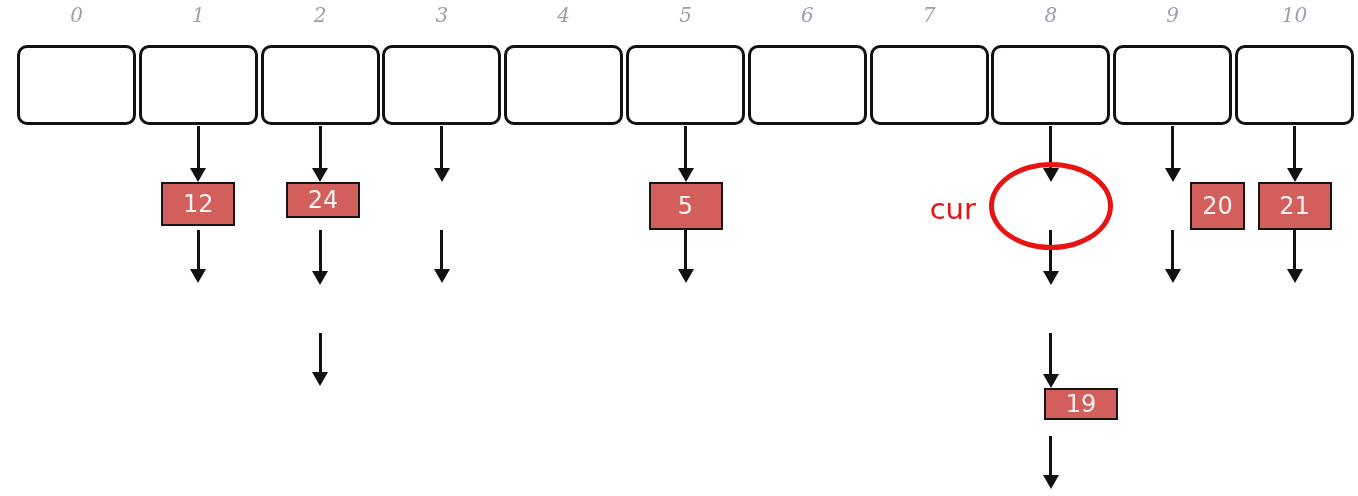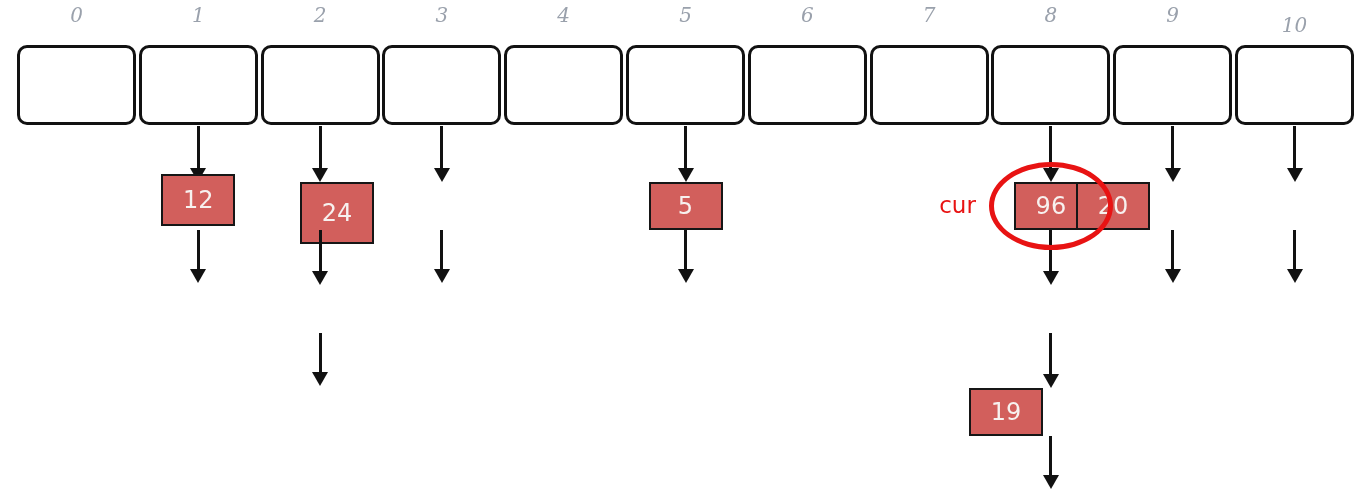"10" div.index-label { margin-top: 10px -> none }
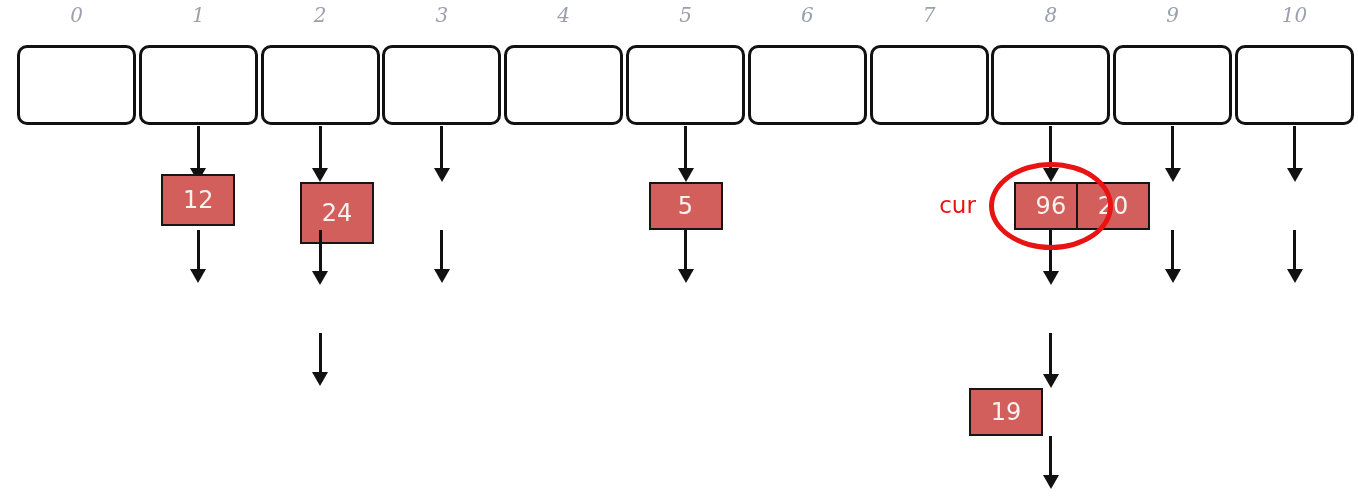"12" div.chain-node { height: 52px -> 44px; top: 174px -> 182px }
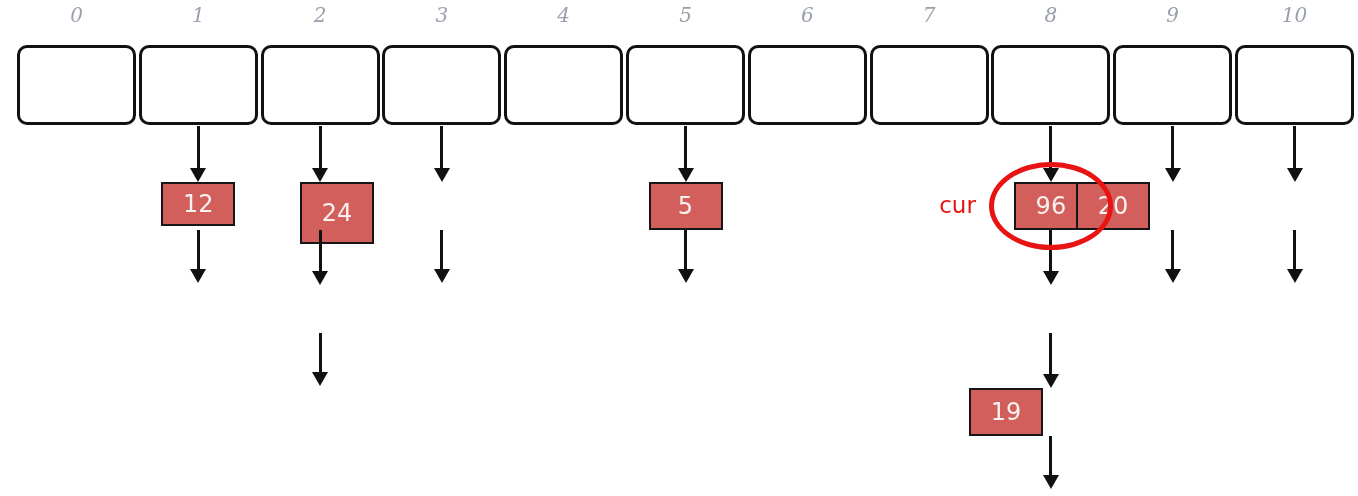"24" div.chain-node { height: 62px -> 36px; left: 300px -> 286px }
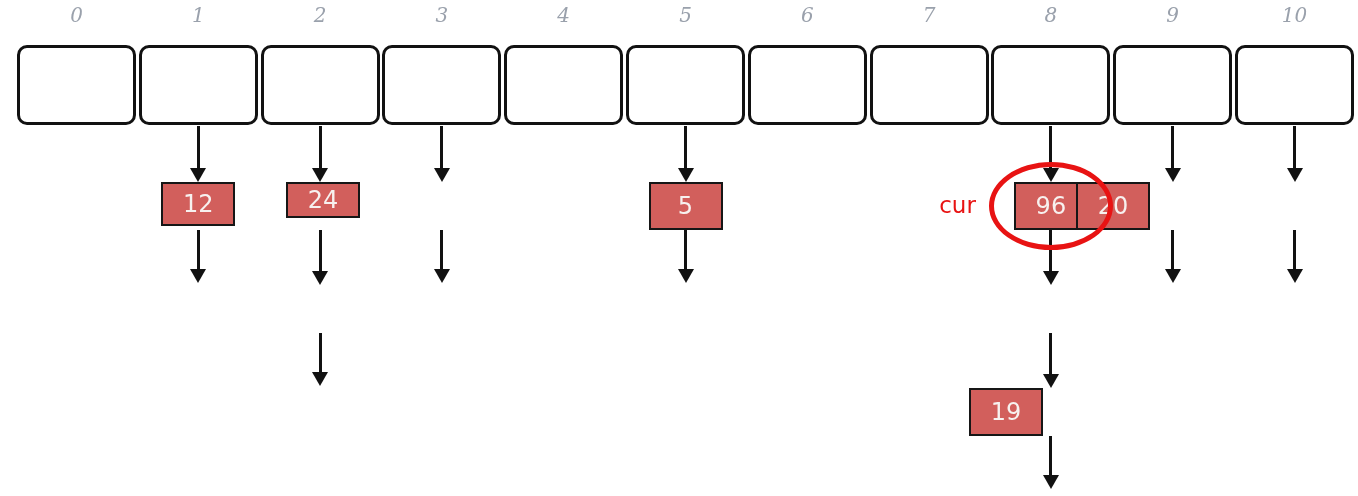"cur" .cur-label { font-size: 23px -> 29px }
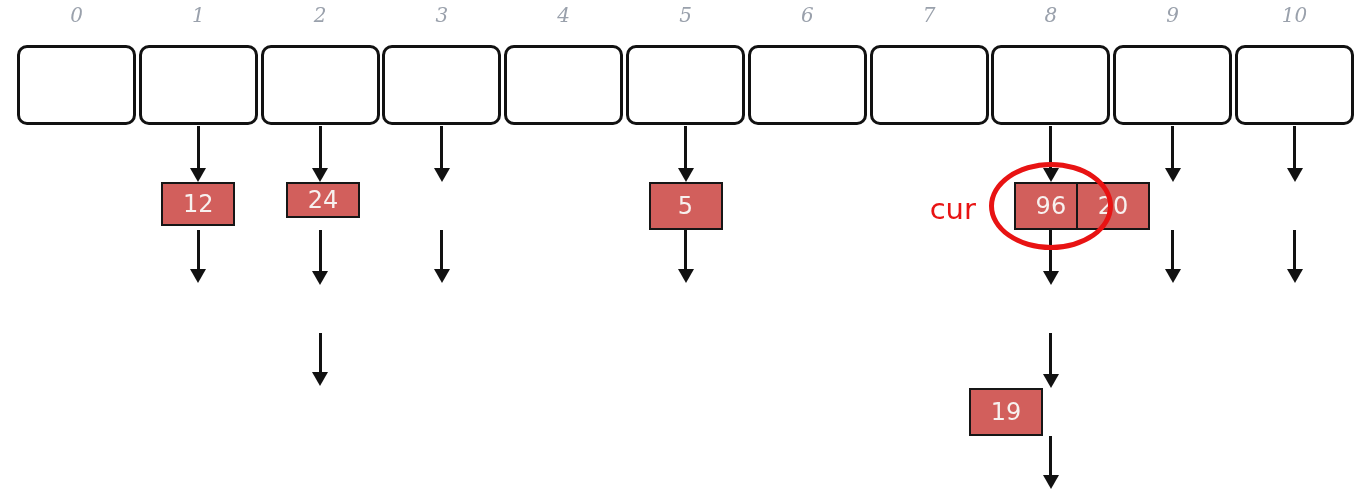"96" div.chain-node { html: <div>96</div> -> none }
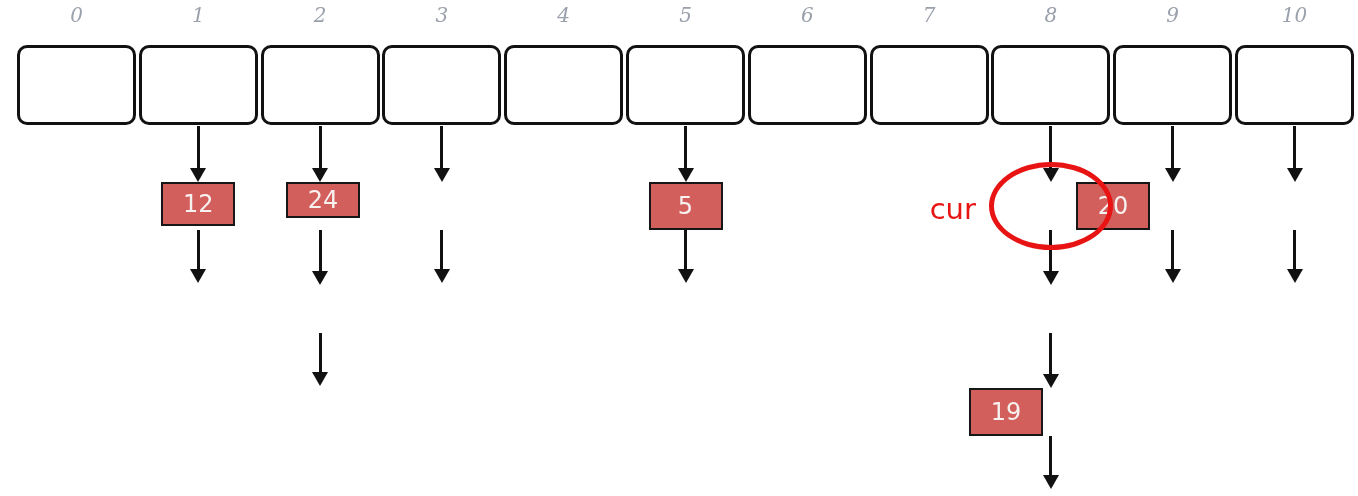"20" div.chain-node { left: 1076px -> 1190px; width: 74px -> 55px }
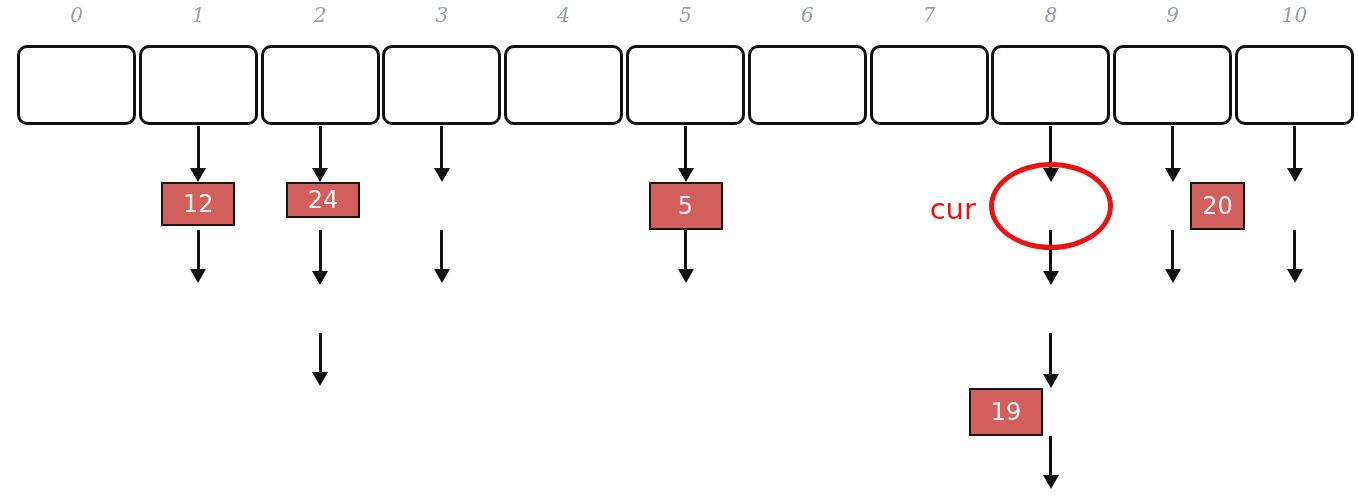"21" div.chain-node { html: none -> <div>21</div> }
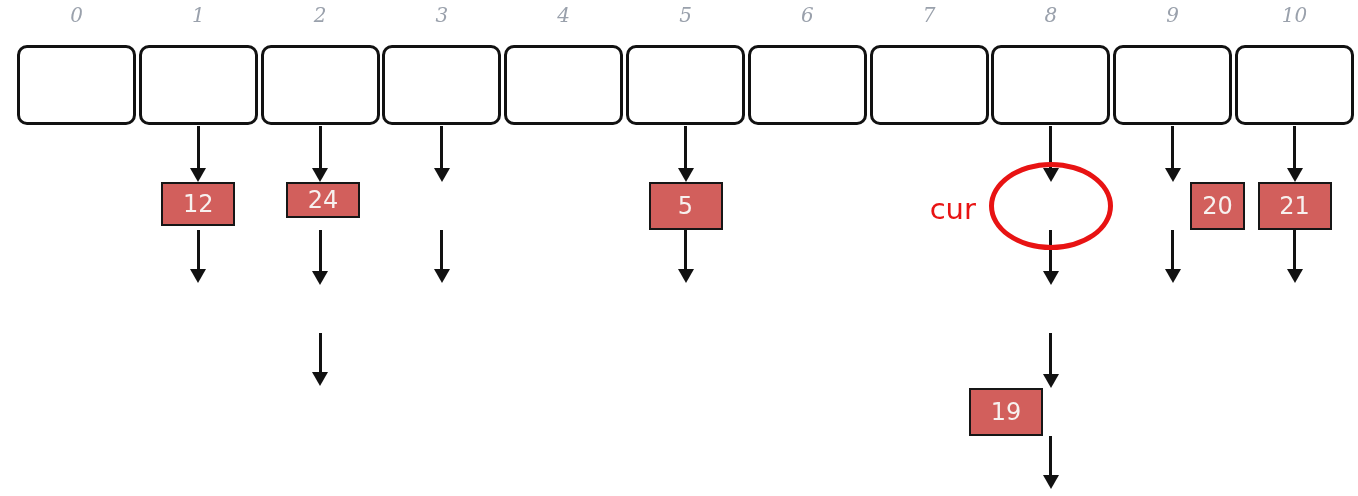"19" div.chain-node { height: 48px -> 32px; left: 969px -> 1044px }
